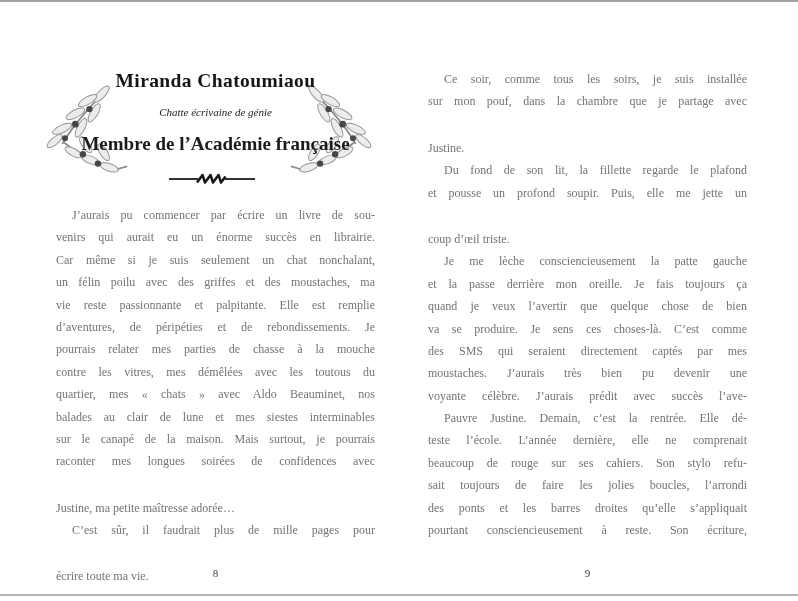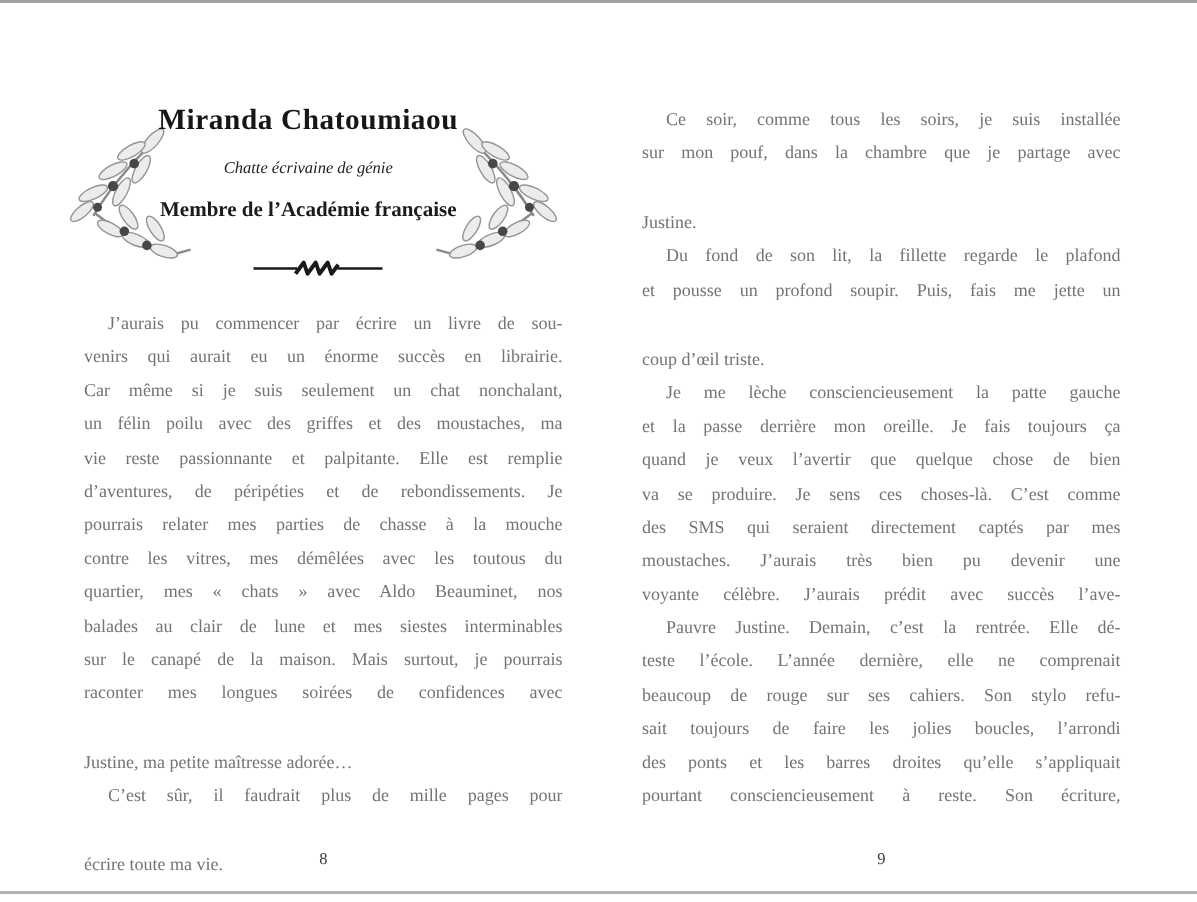"Miranda Chatoumiaou" .head-wrap { left: 46px -> 56px }
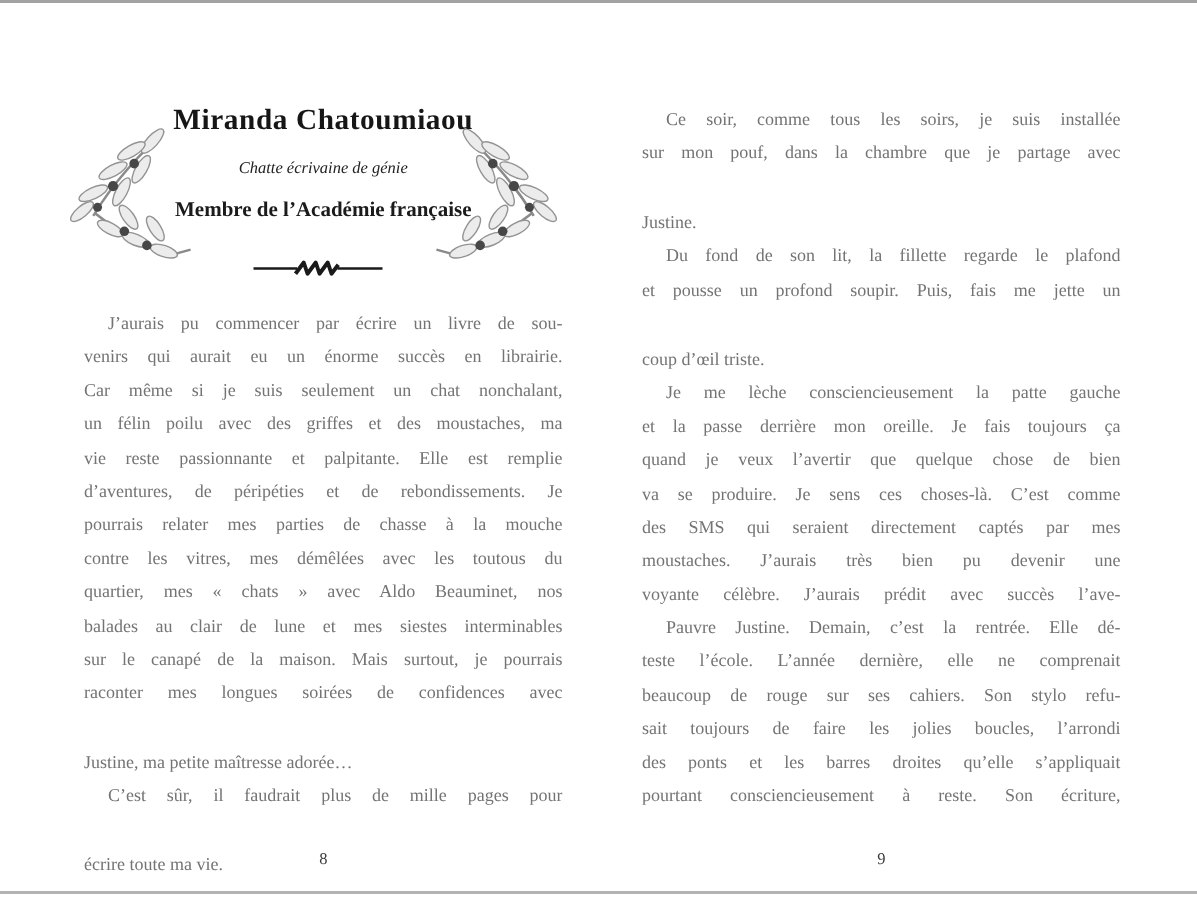"Membre de l’Académie française" .book-affiliation { font-size: 14px -> 19px }
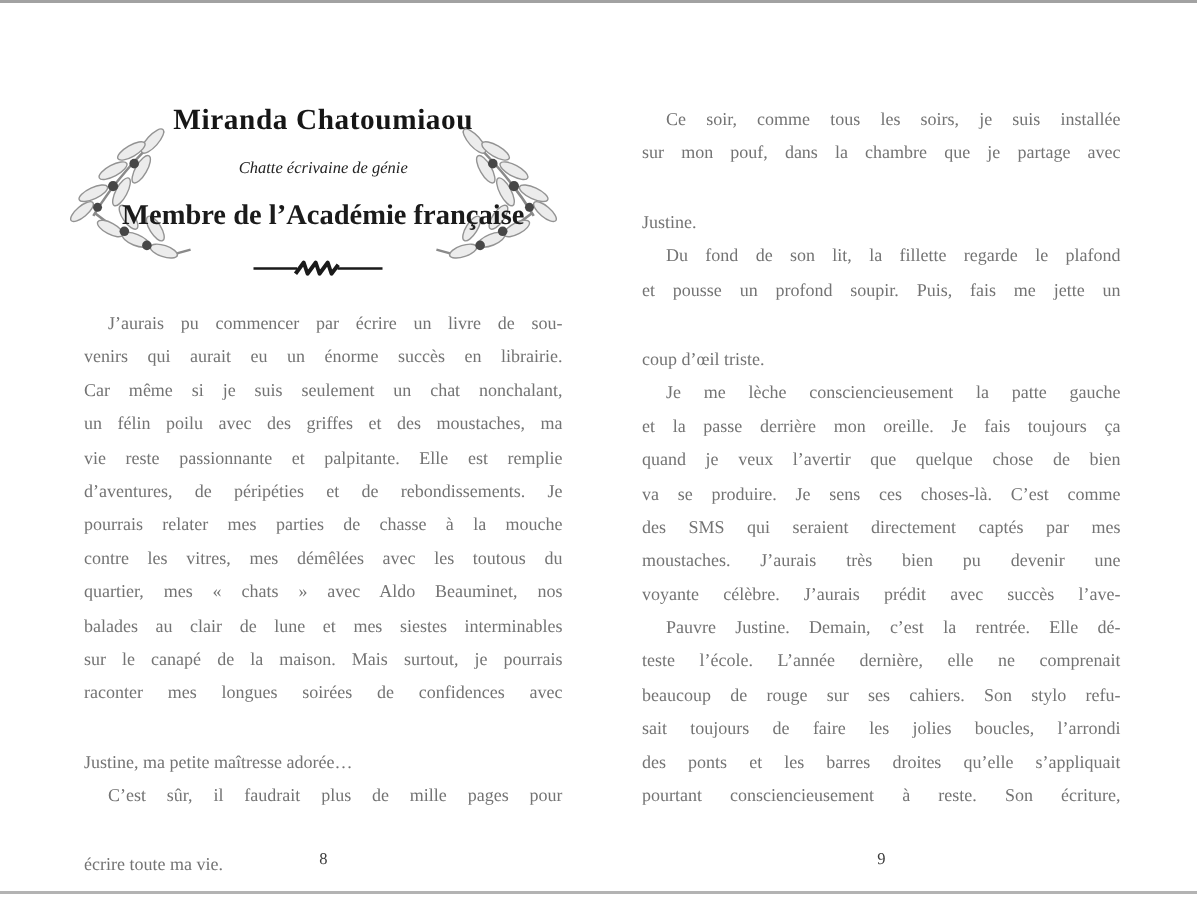"et pousse un profond soupir." div.line { text: fais -> elle }
